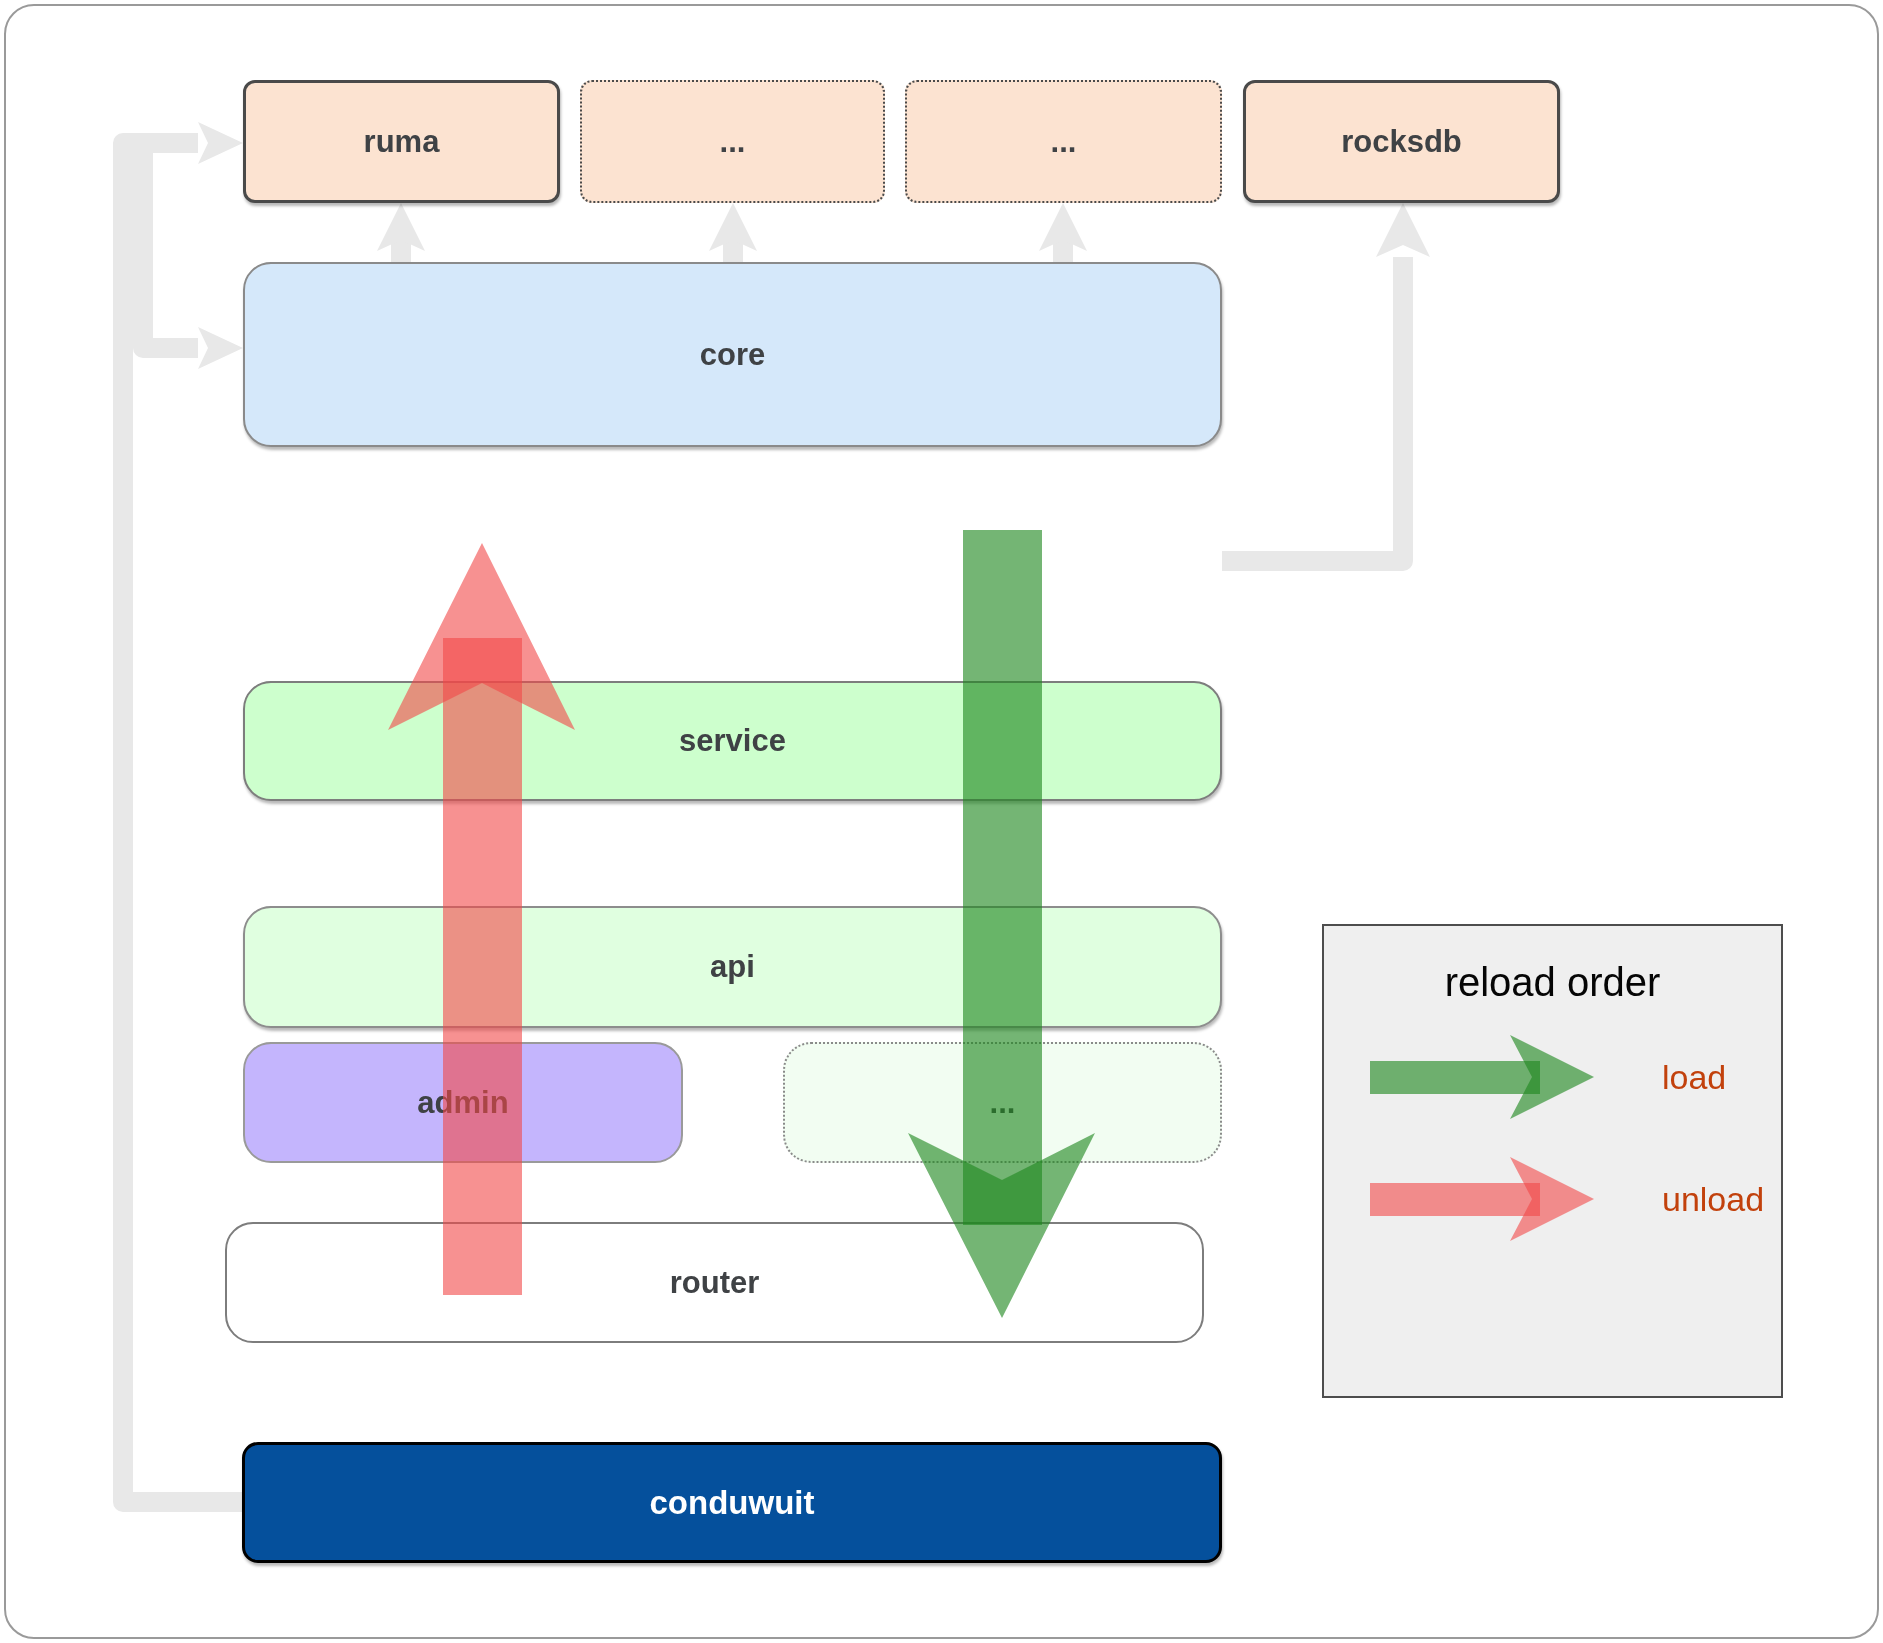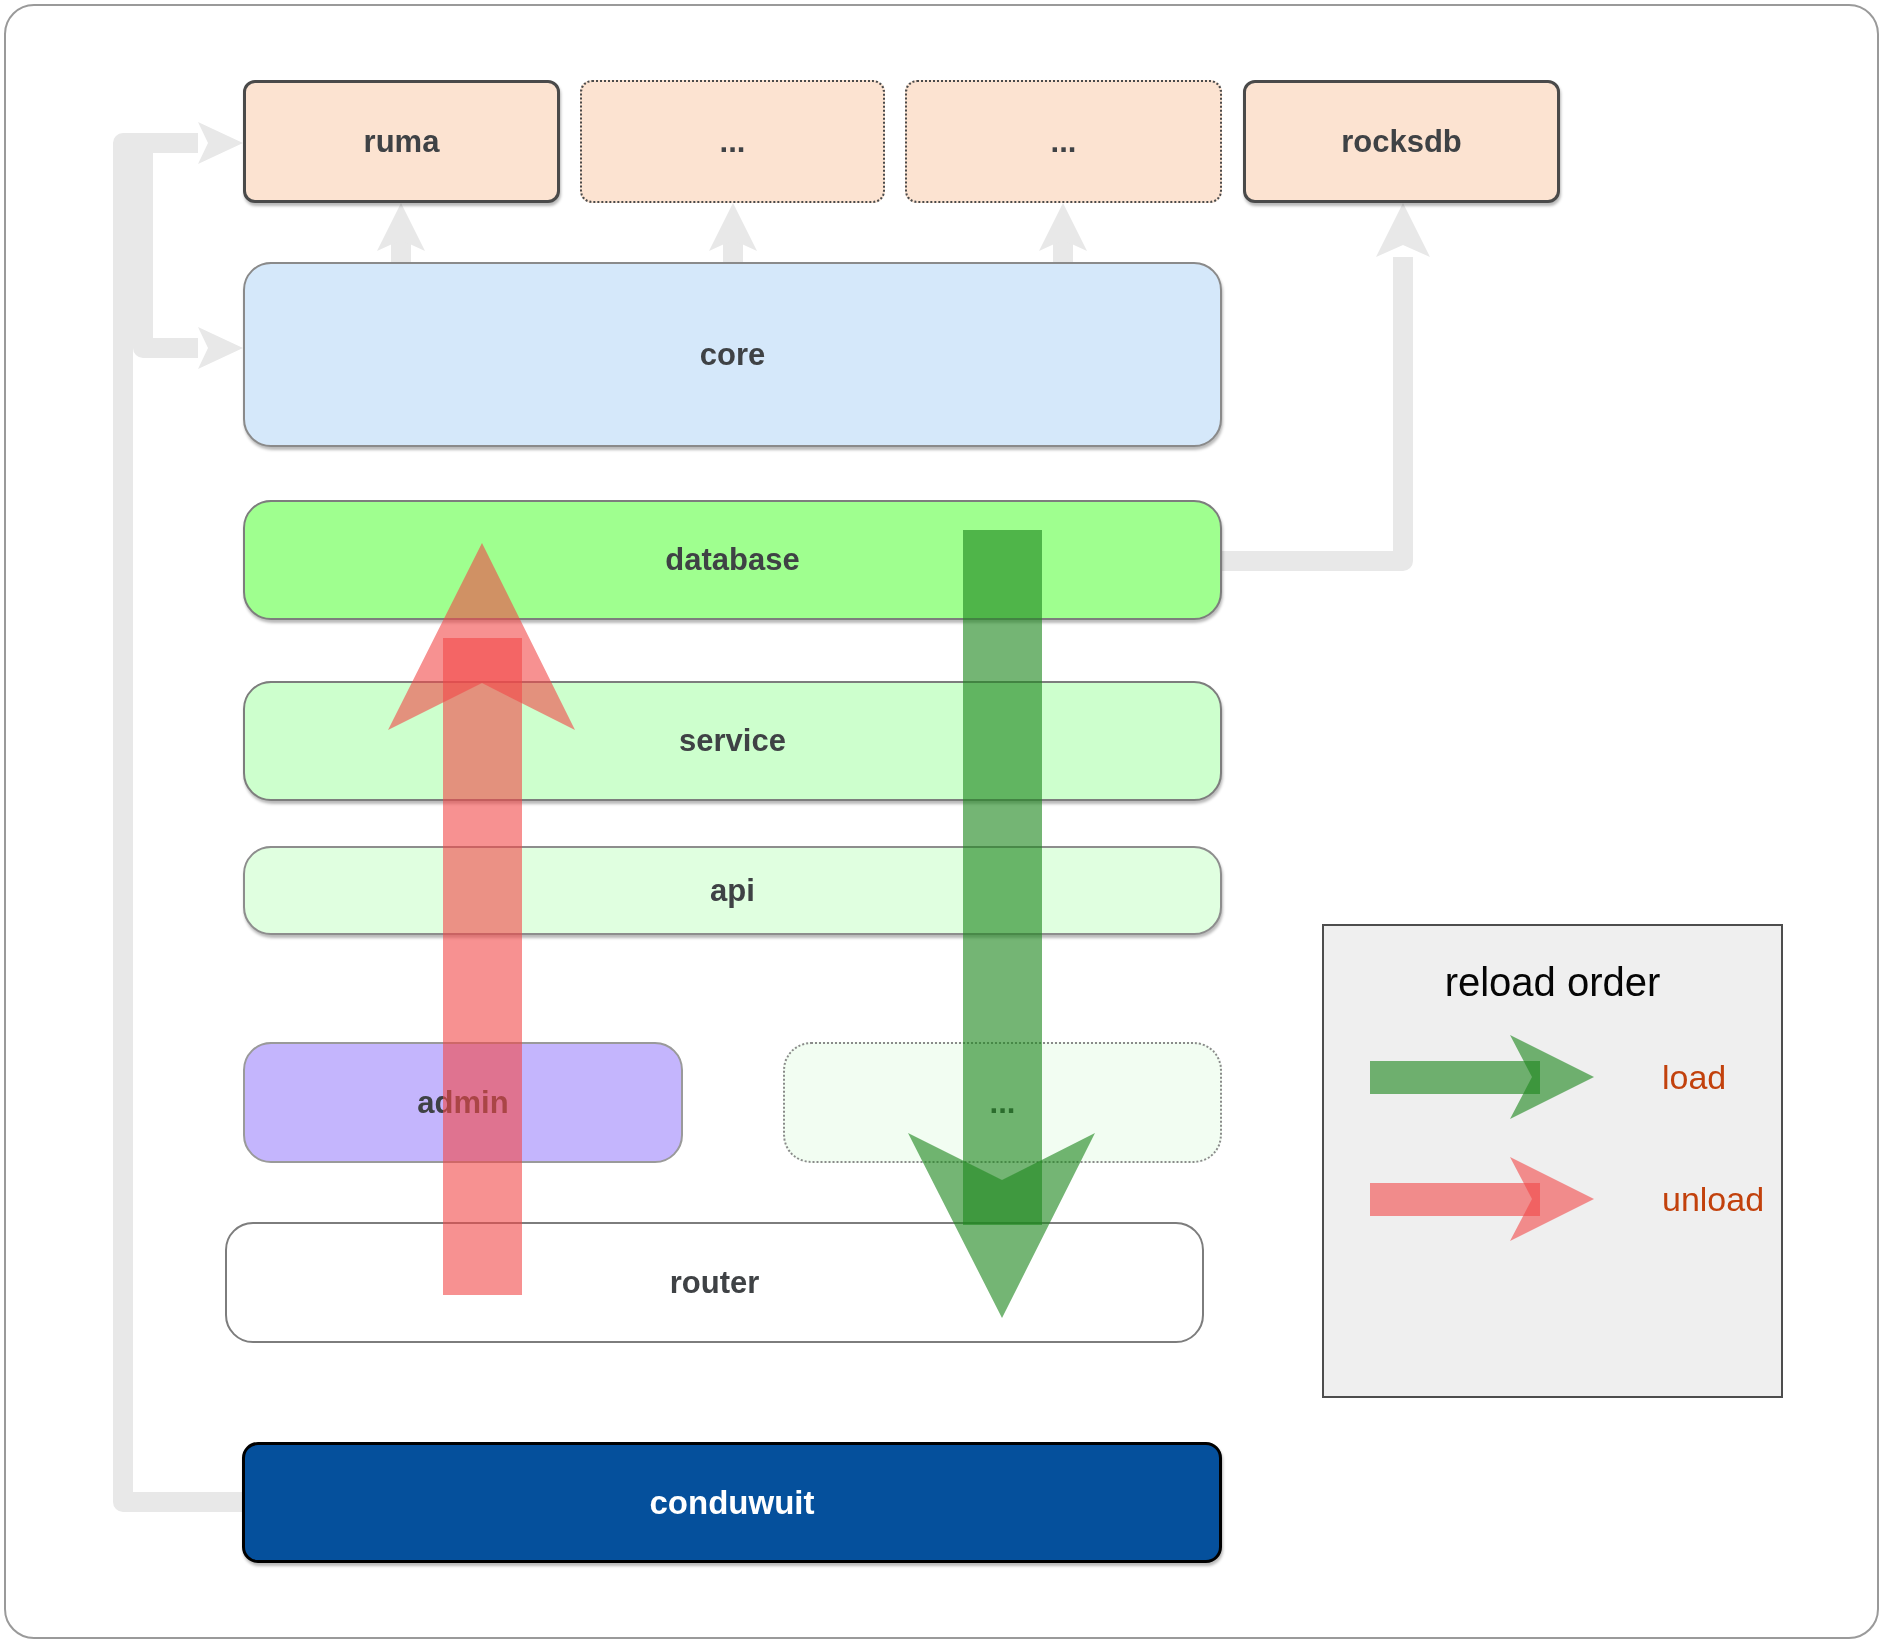"database" div.box { html: <div> <span>database</span> </div> -> none }
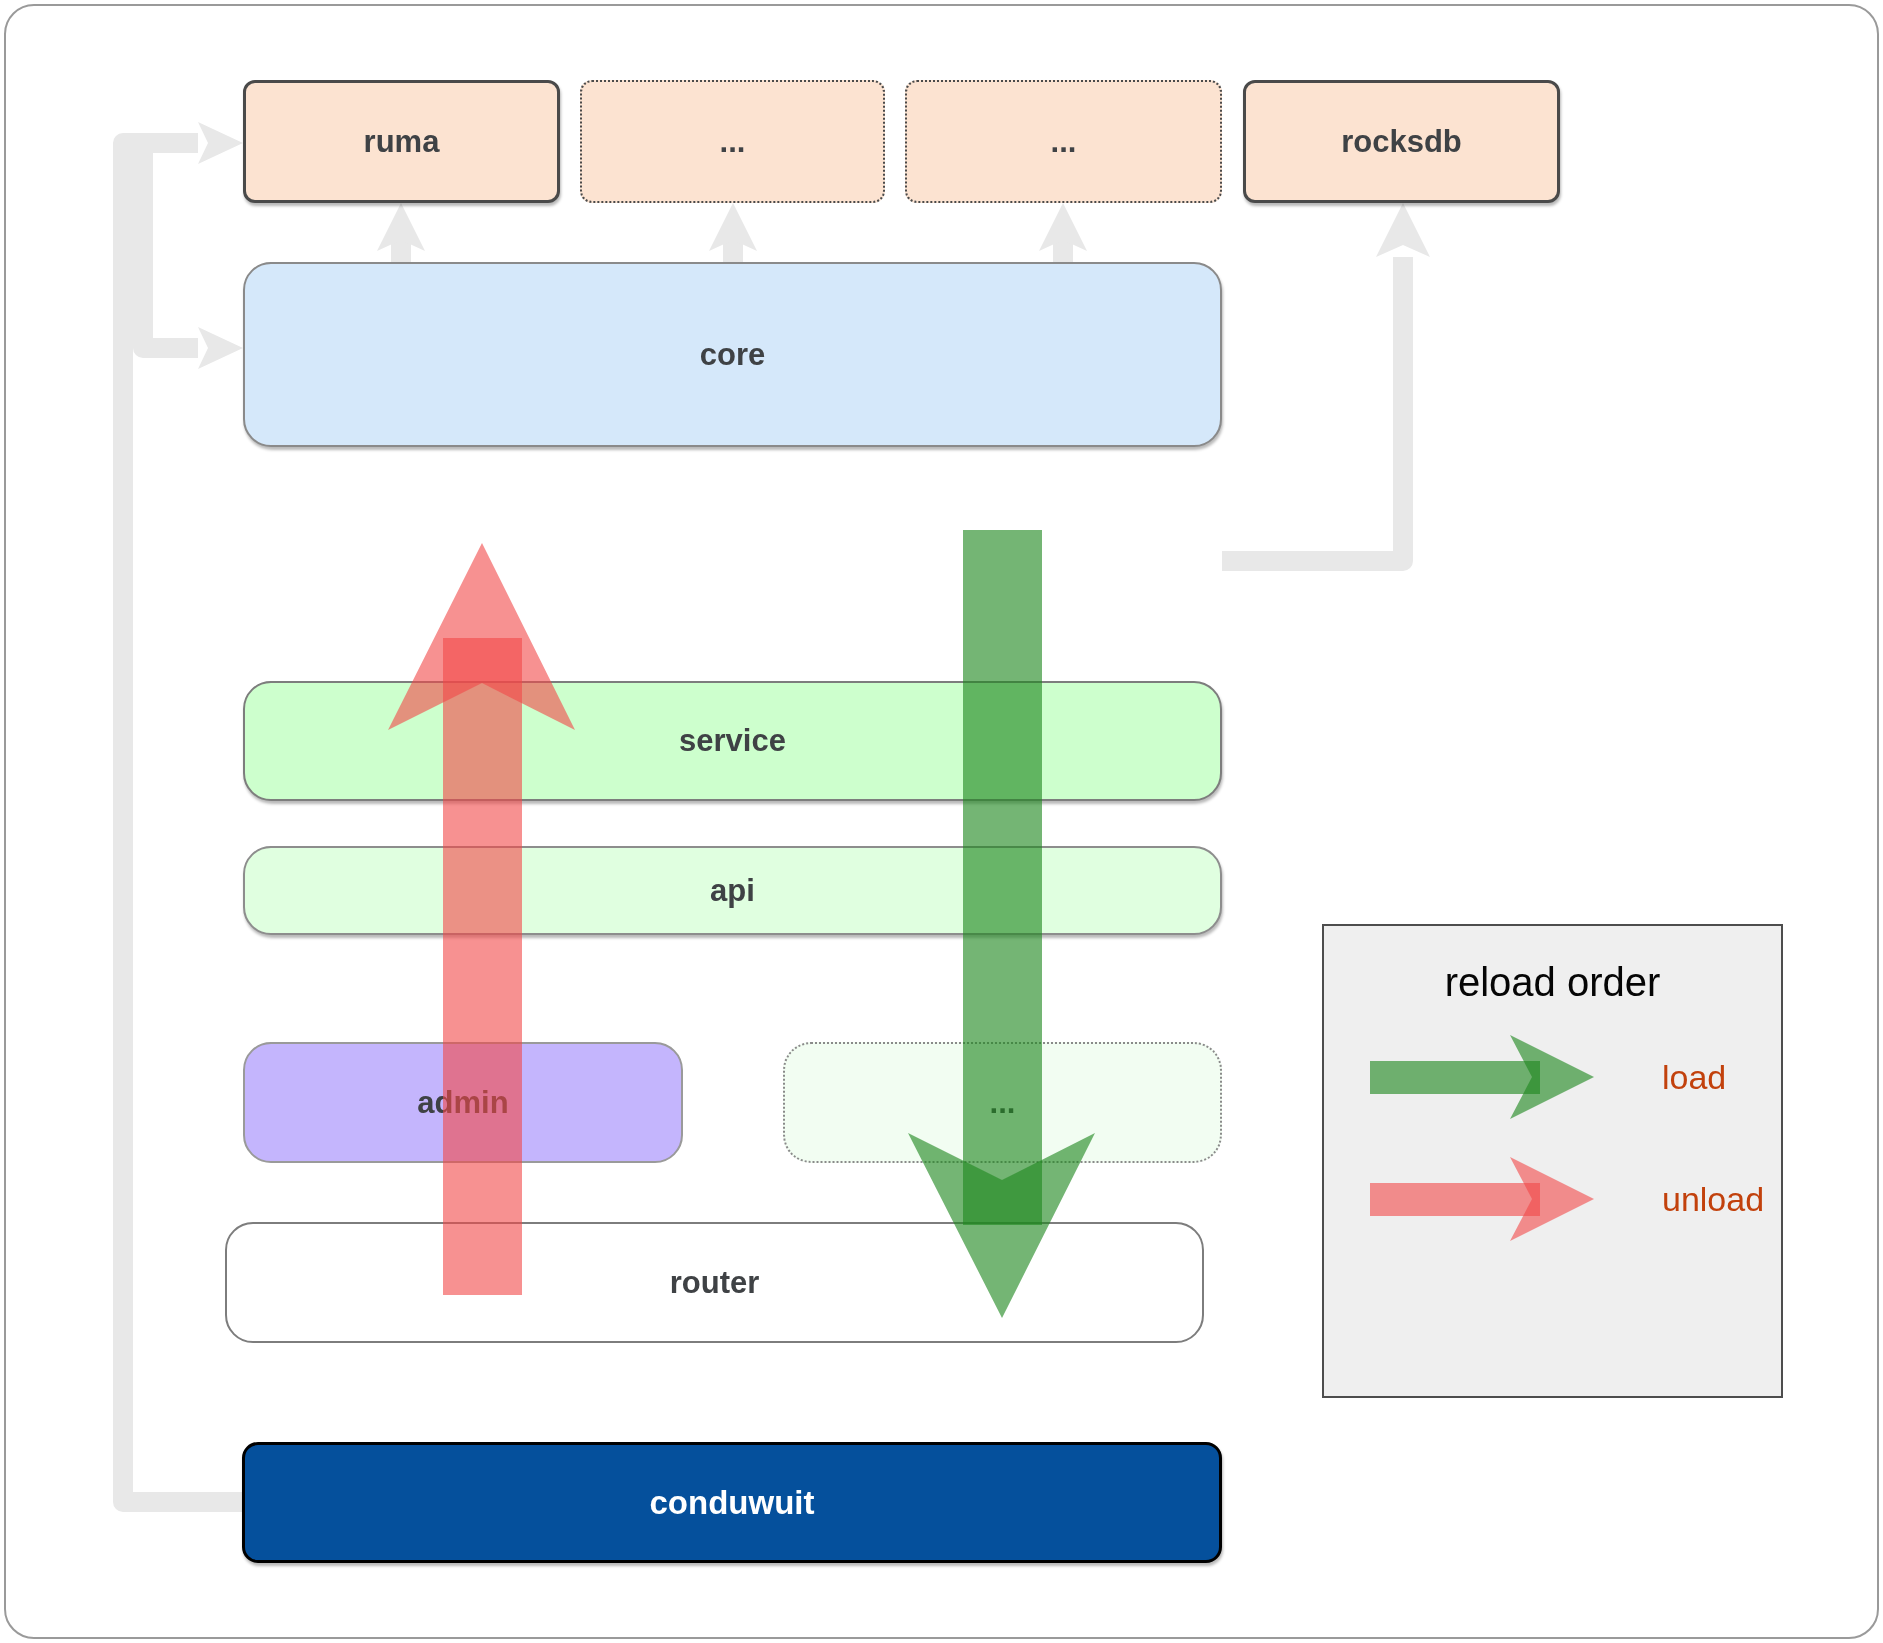"api" div.box { height: 89px -> 122px; top: 846px -> 906px }
